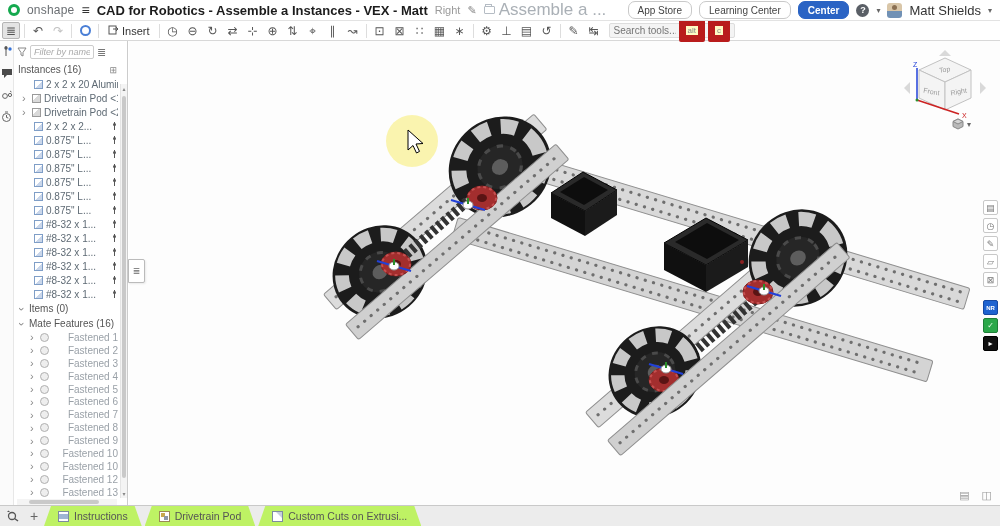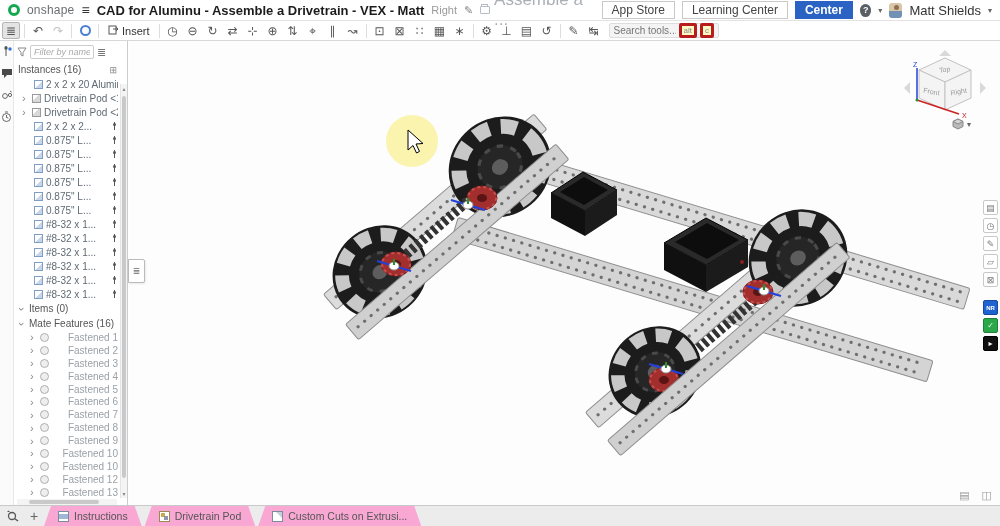"CAD for Aluminu - Assemble" span.doc-title { text: Aluminu - Assemble a Drivetrain -> Robotics - Assemble a Instances }
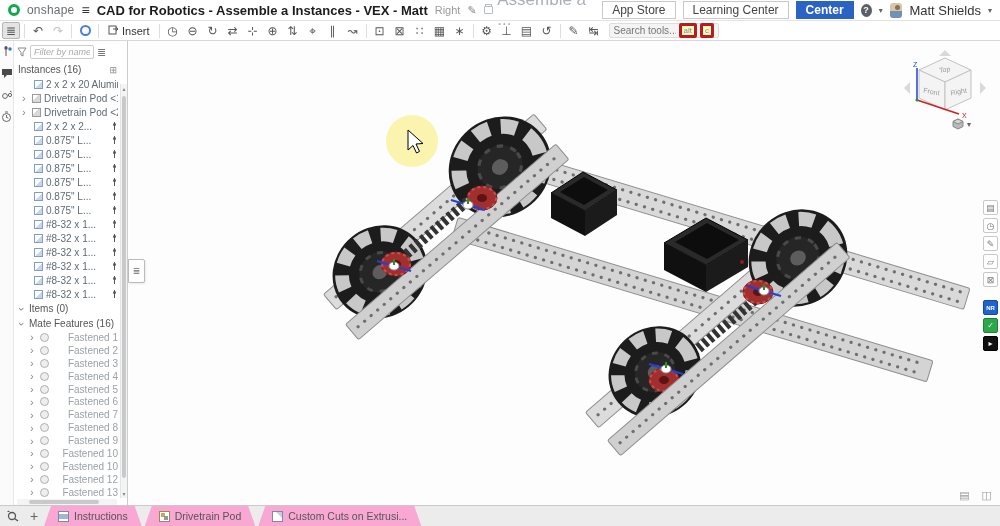"App Store" .hbtn { border-radius: 0 -> 7px; font-size: 12px -> 10px }
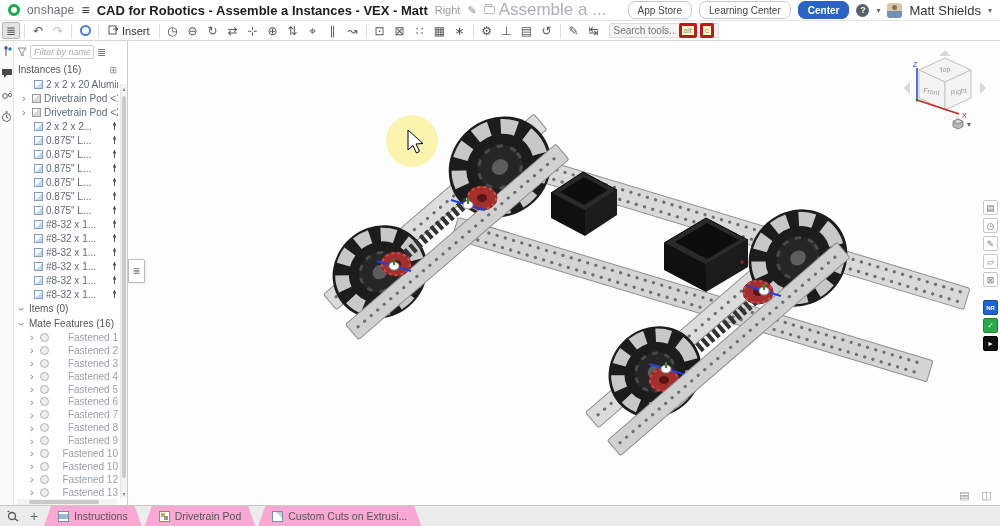"alt" .kbd { border: 3px solid #b91c1c -> 7px solid #b91c1c }
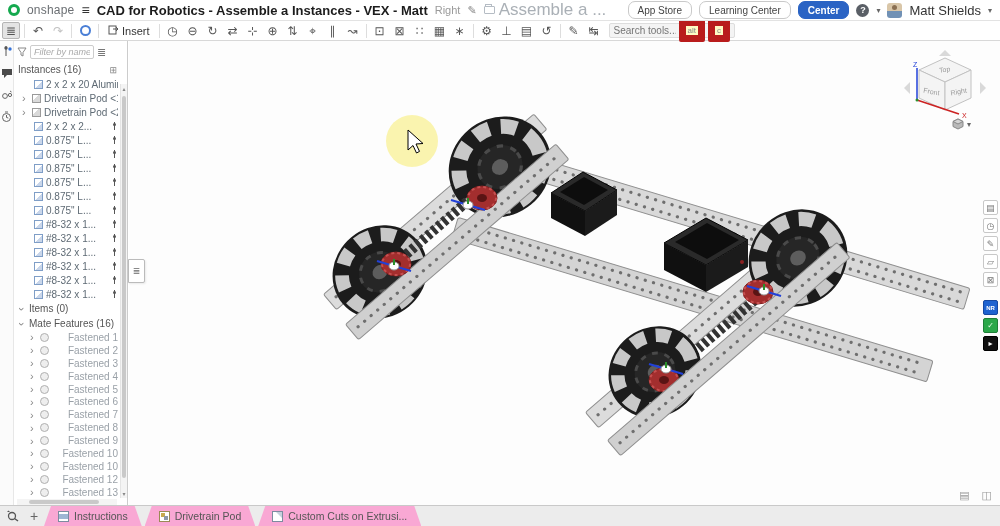"Instructions" .tab { background: #f9a8d4 -> #bef264 }
